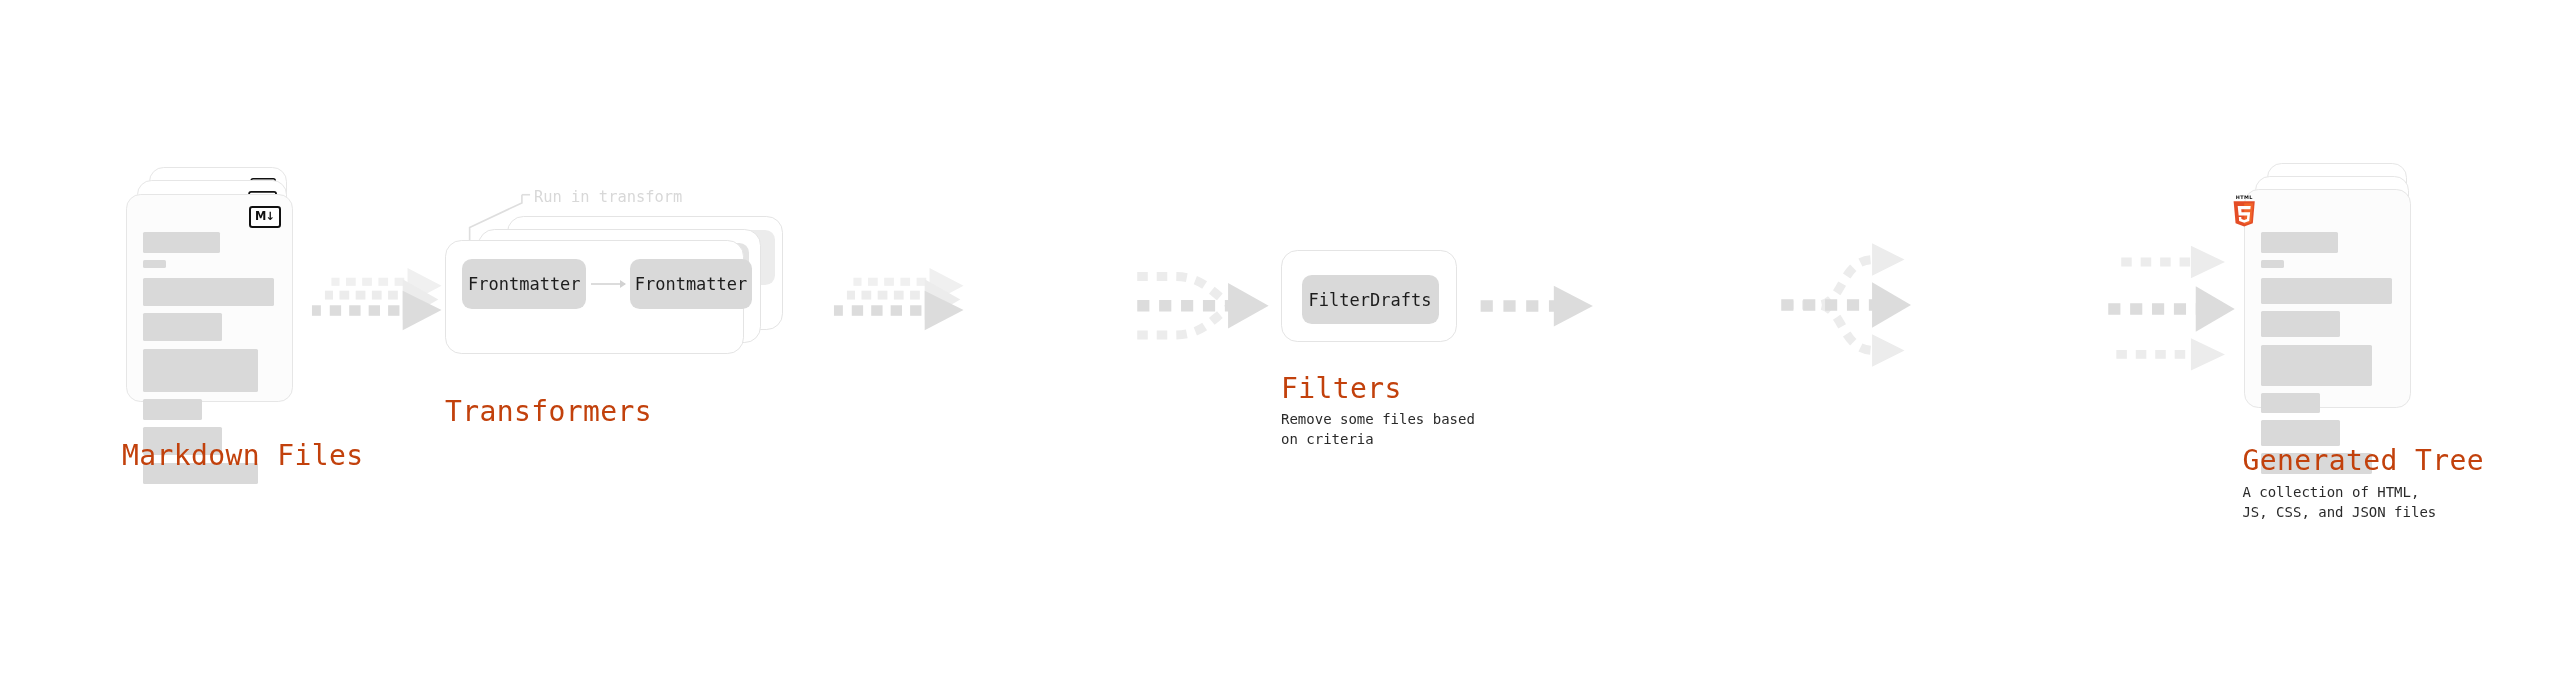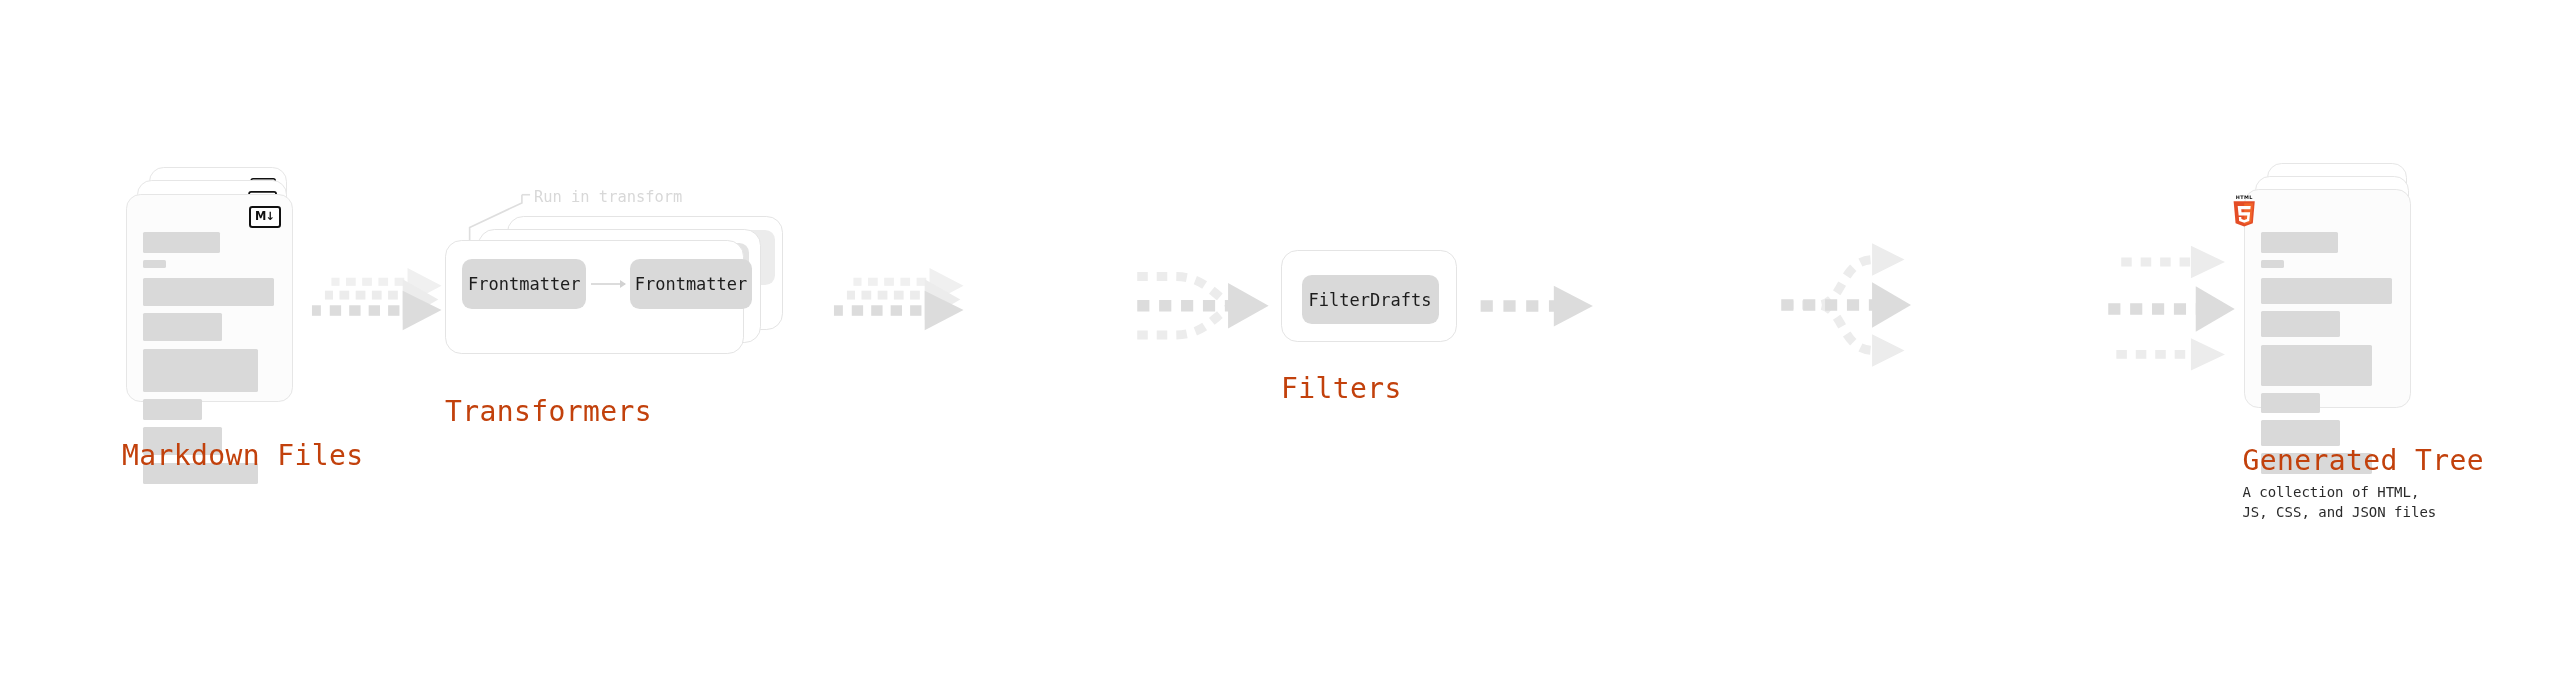"Remove some files based" div.desc { html: none -> <div>Remove some files based on criteria</div> }
